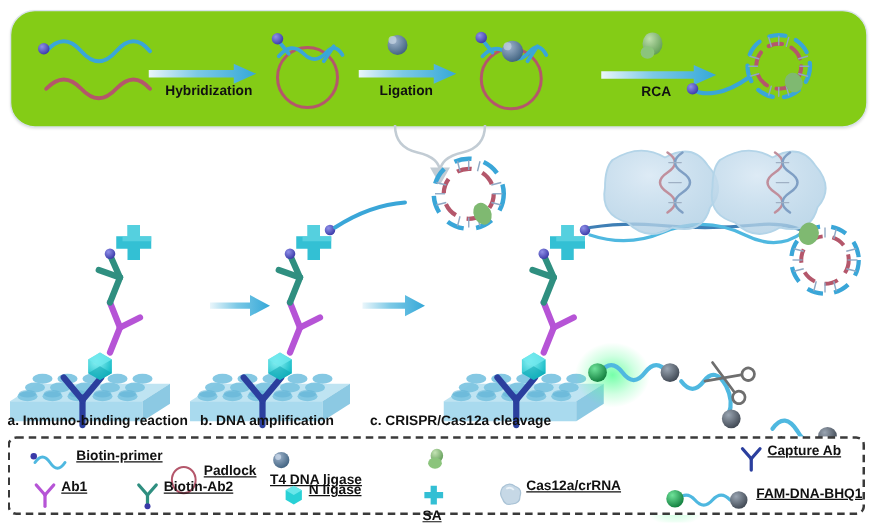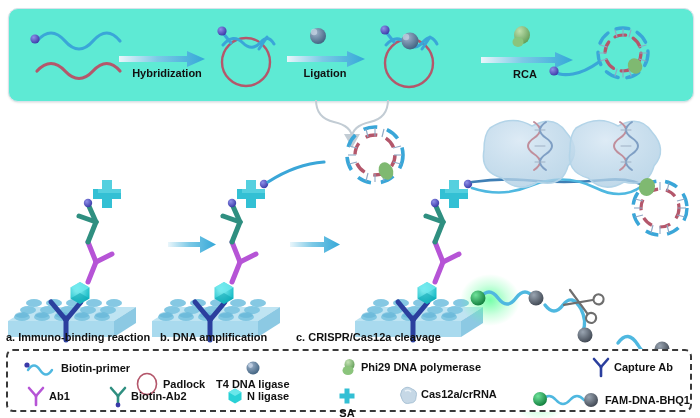"Hybridization" #top-panel { background: #5eead4 -> #84cc16; border-radius: 10px -> 20px }
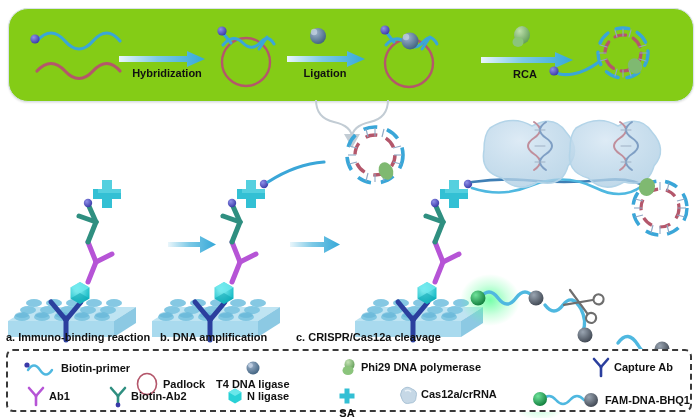"Biotin-primer" .leg-item { align-items: center -> flex-start; text-decoration: none -> underline }
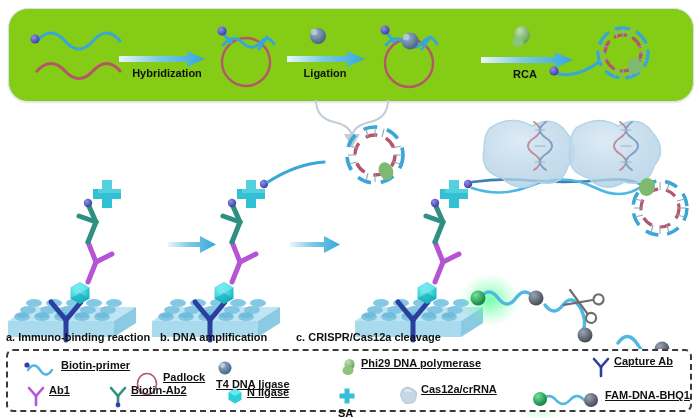"Phi29 DNA polymerase" span.leg-txt { html: <span>Phi29 DNA polymerase</span> -> none }
